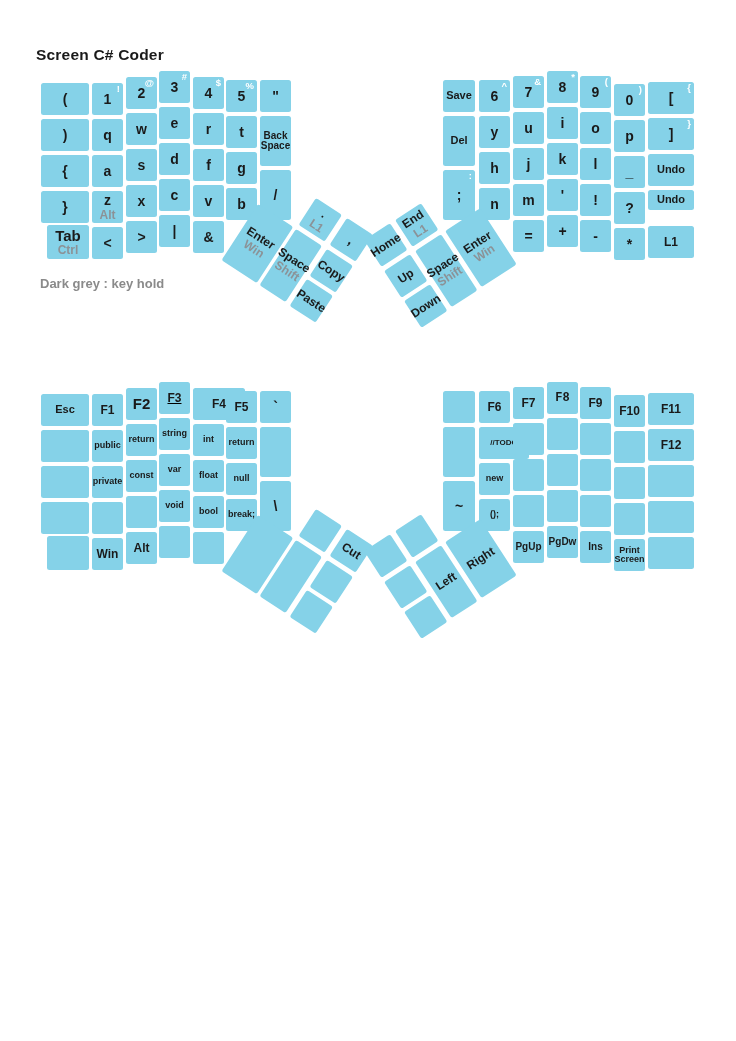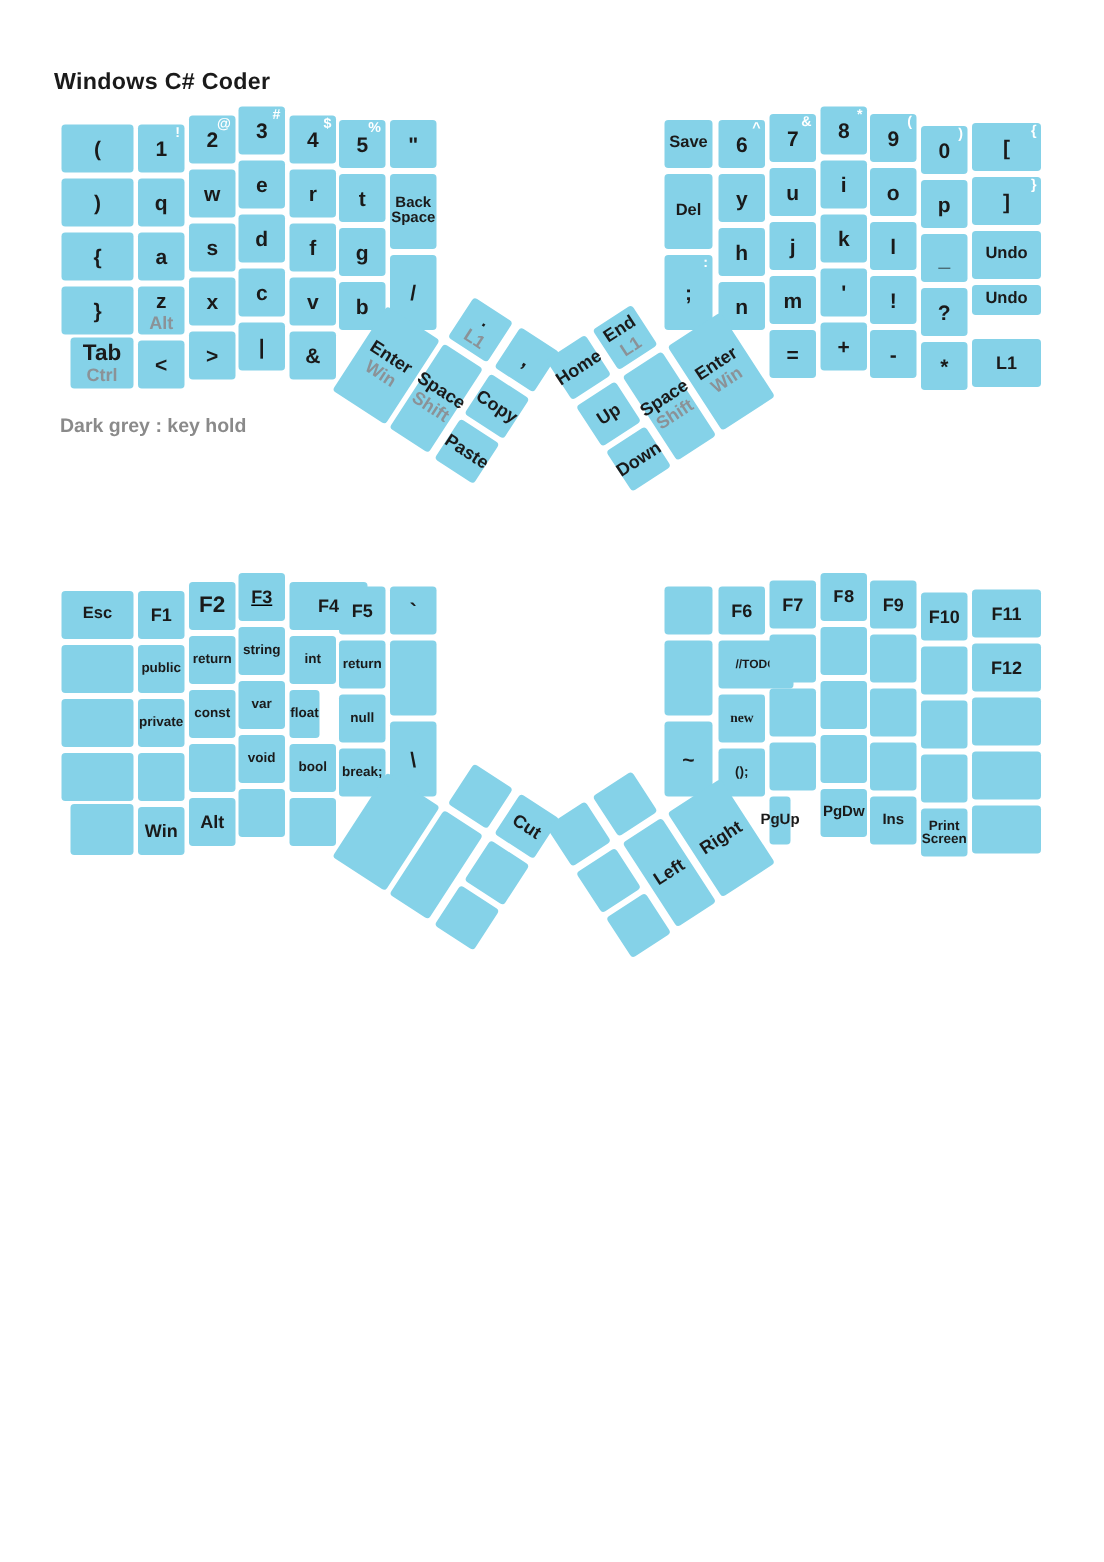"Windows C# Coder" div.title { text: Windows -> Screen }
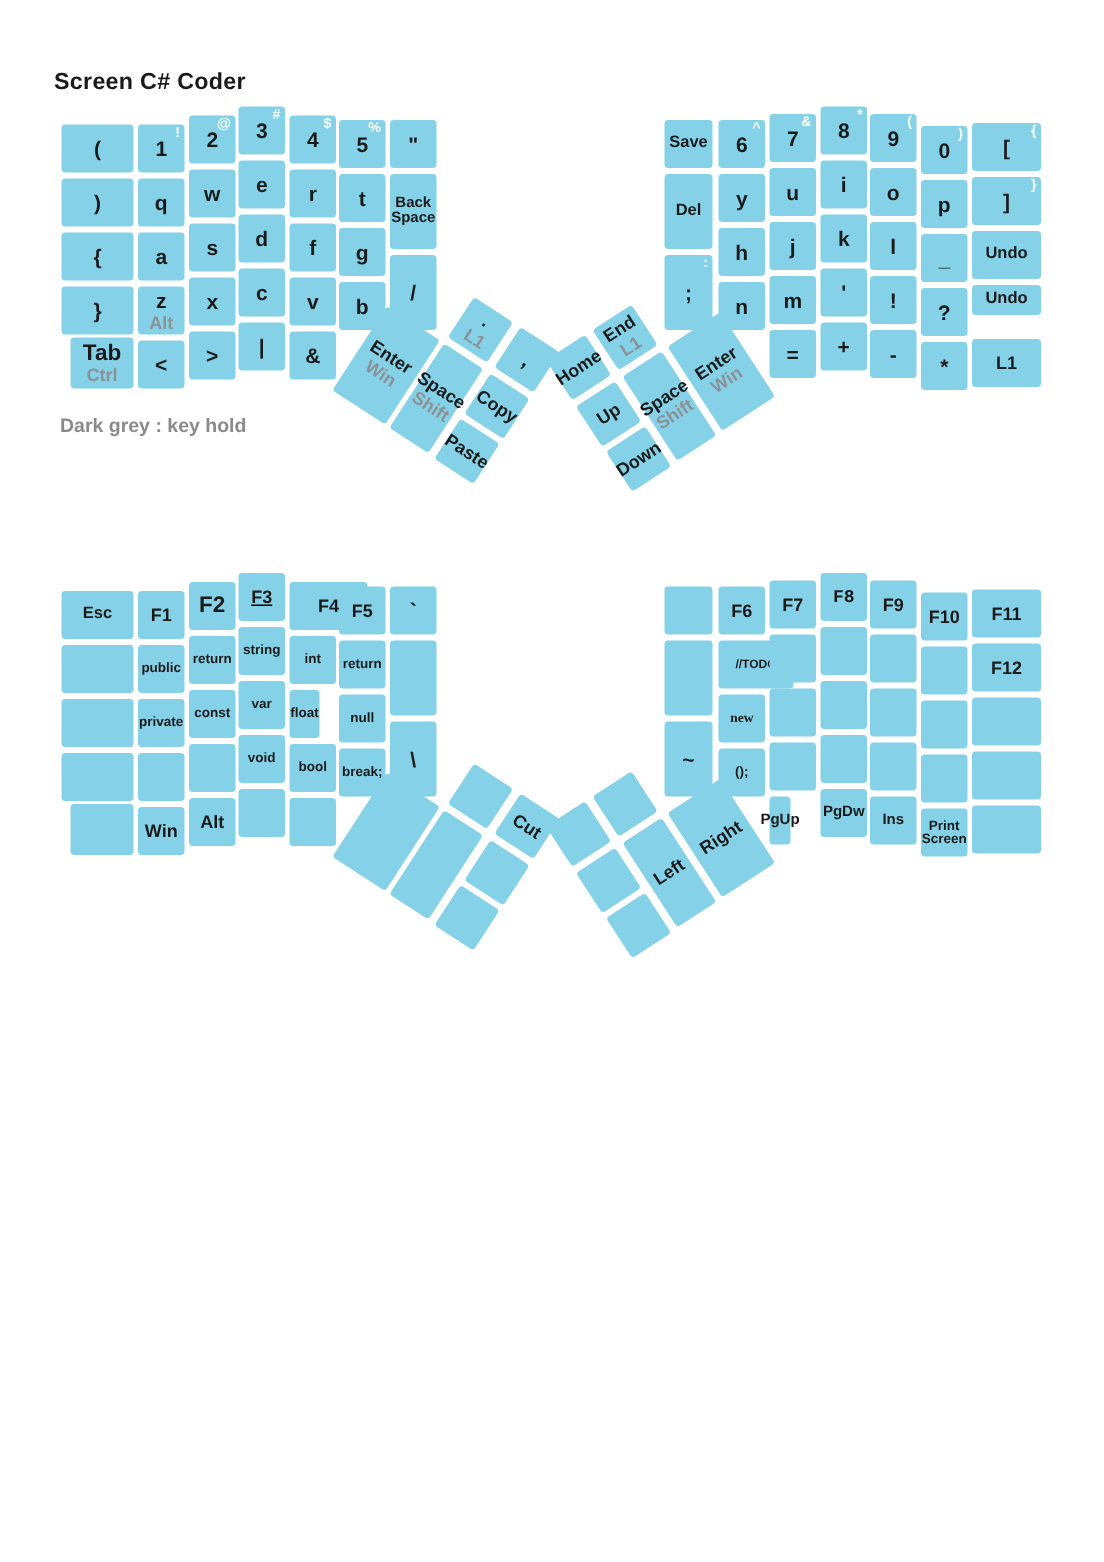"float" div.key { width: 20px -> 31px }
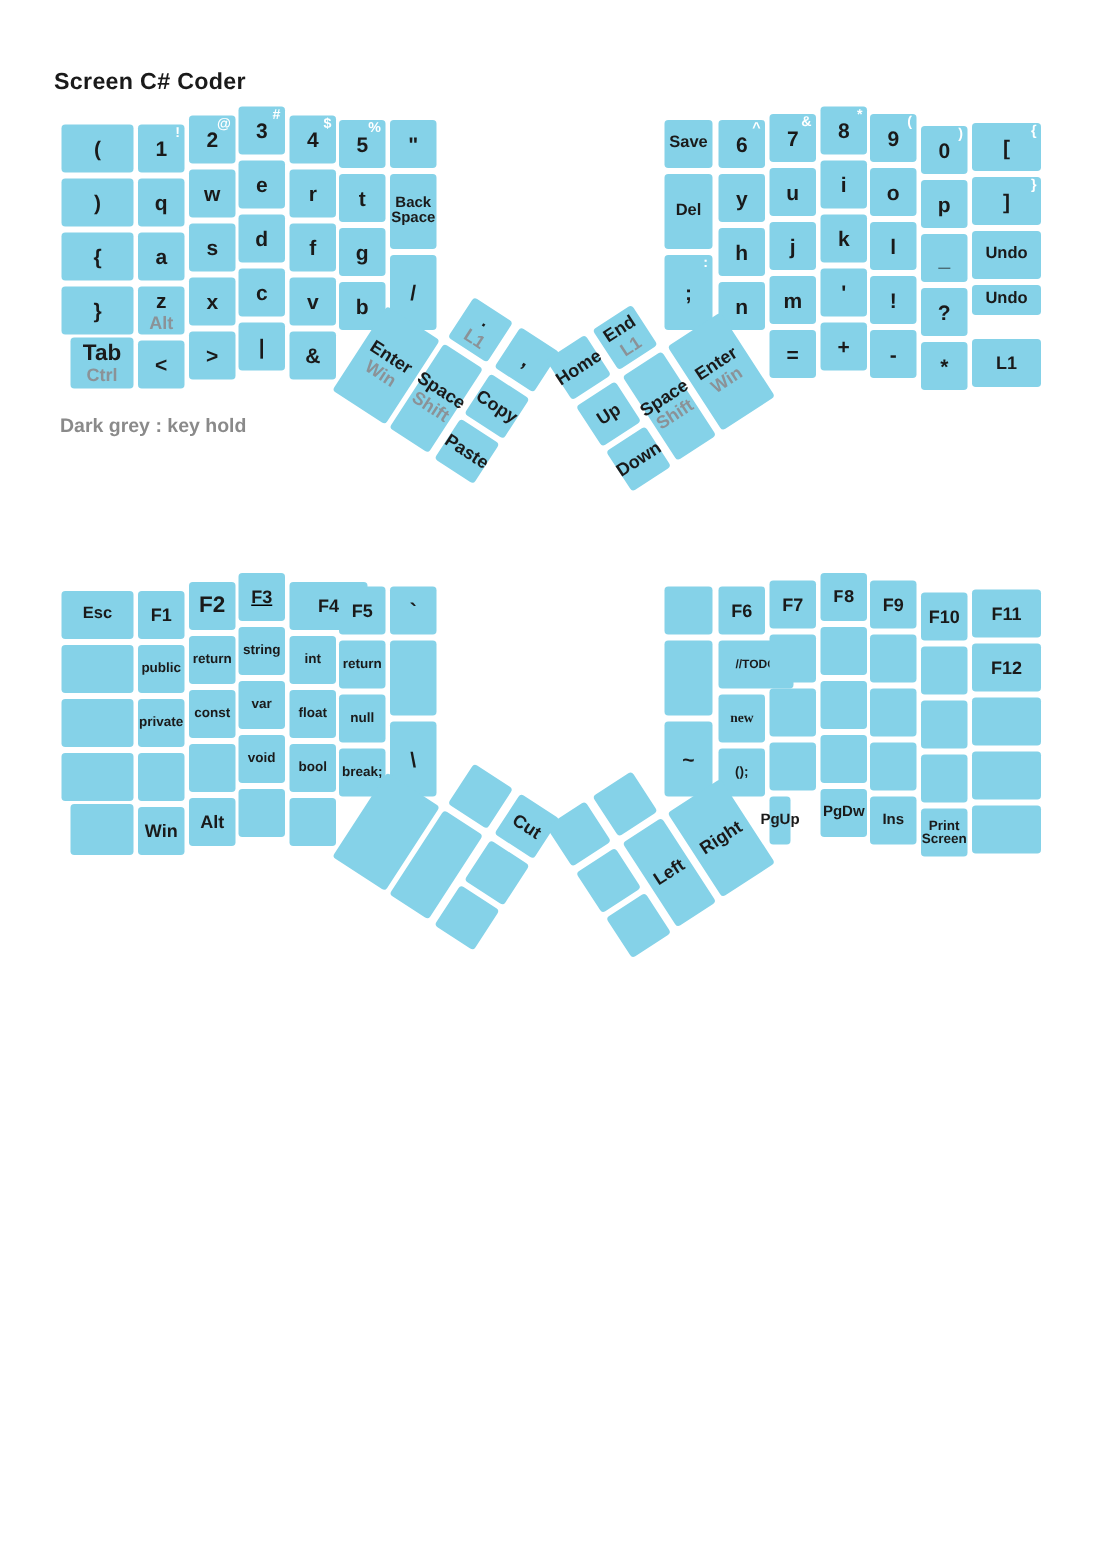"new" span.tap { font-family: Liberation Serif, serif -> none }
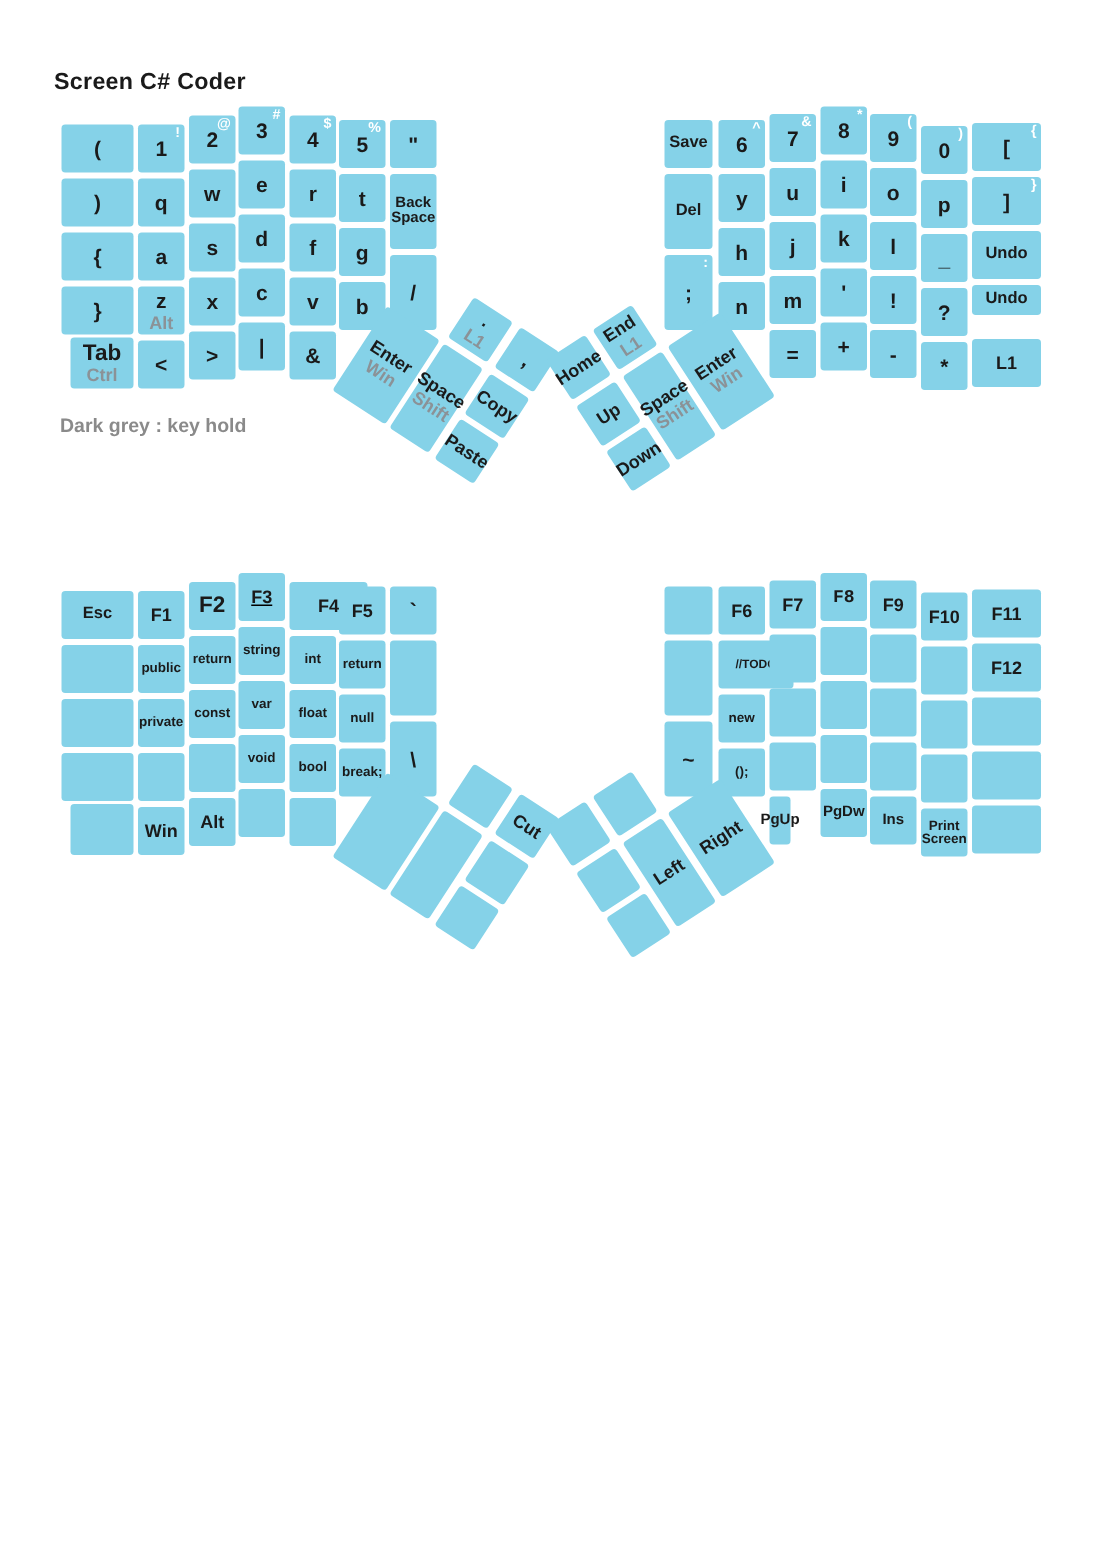"PgUp" div.key { width: 14px -> 31px }
